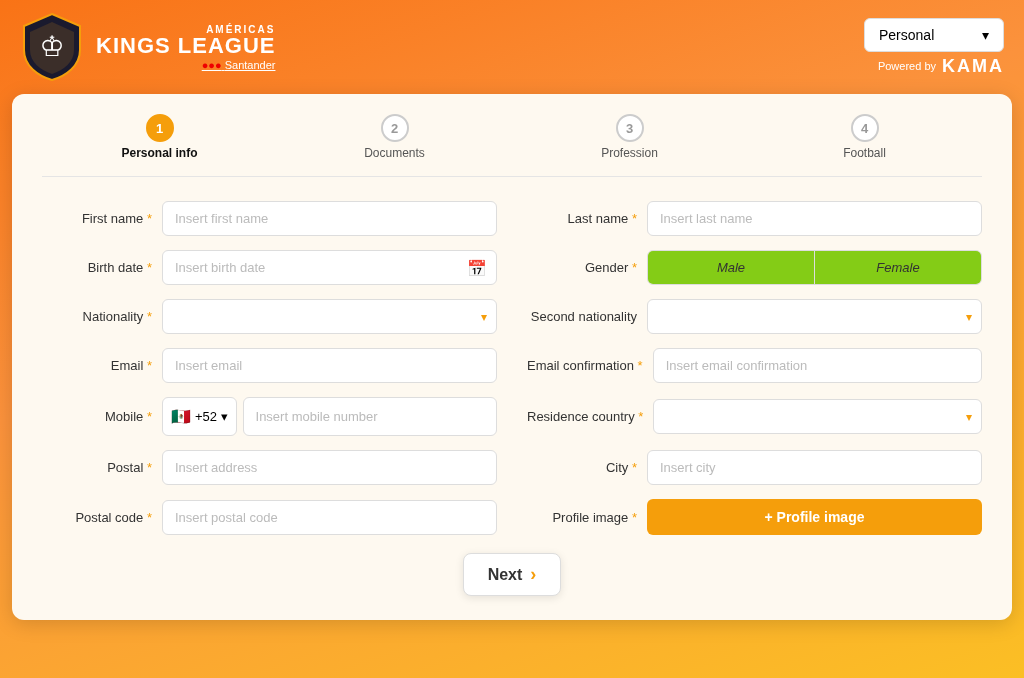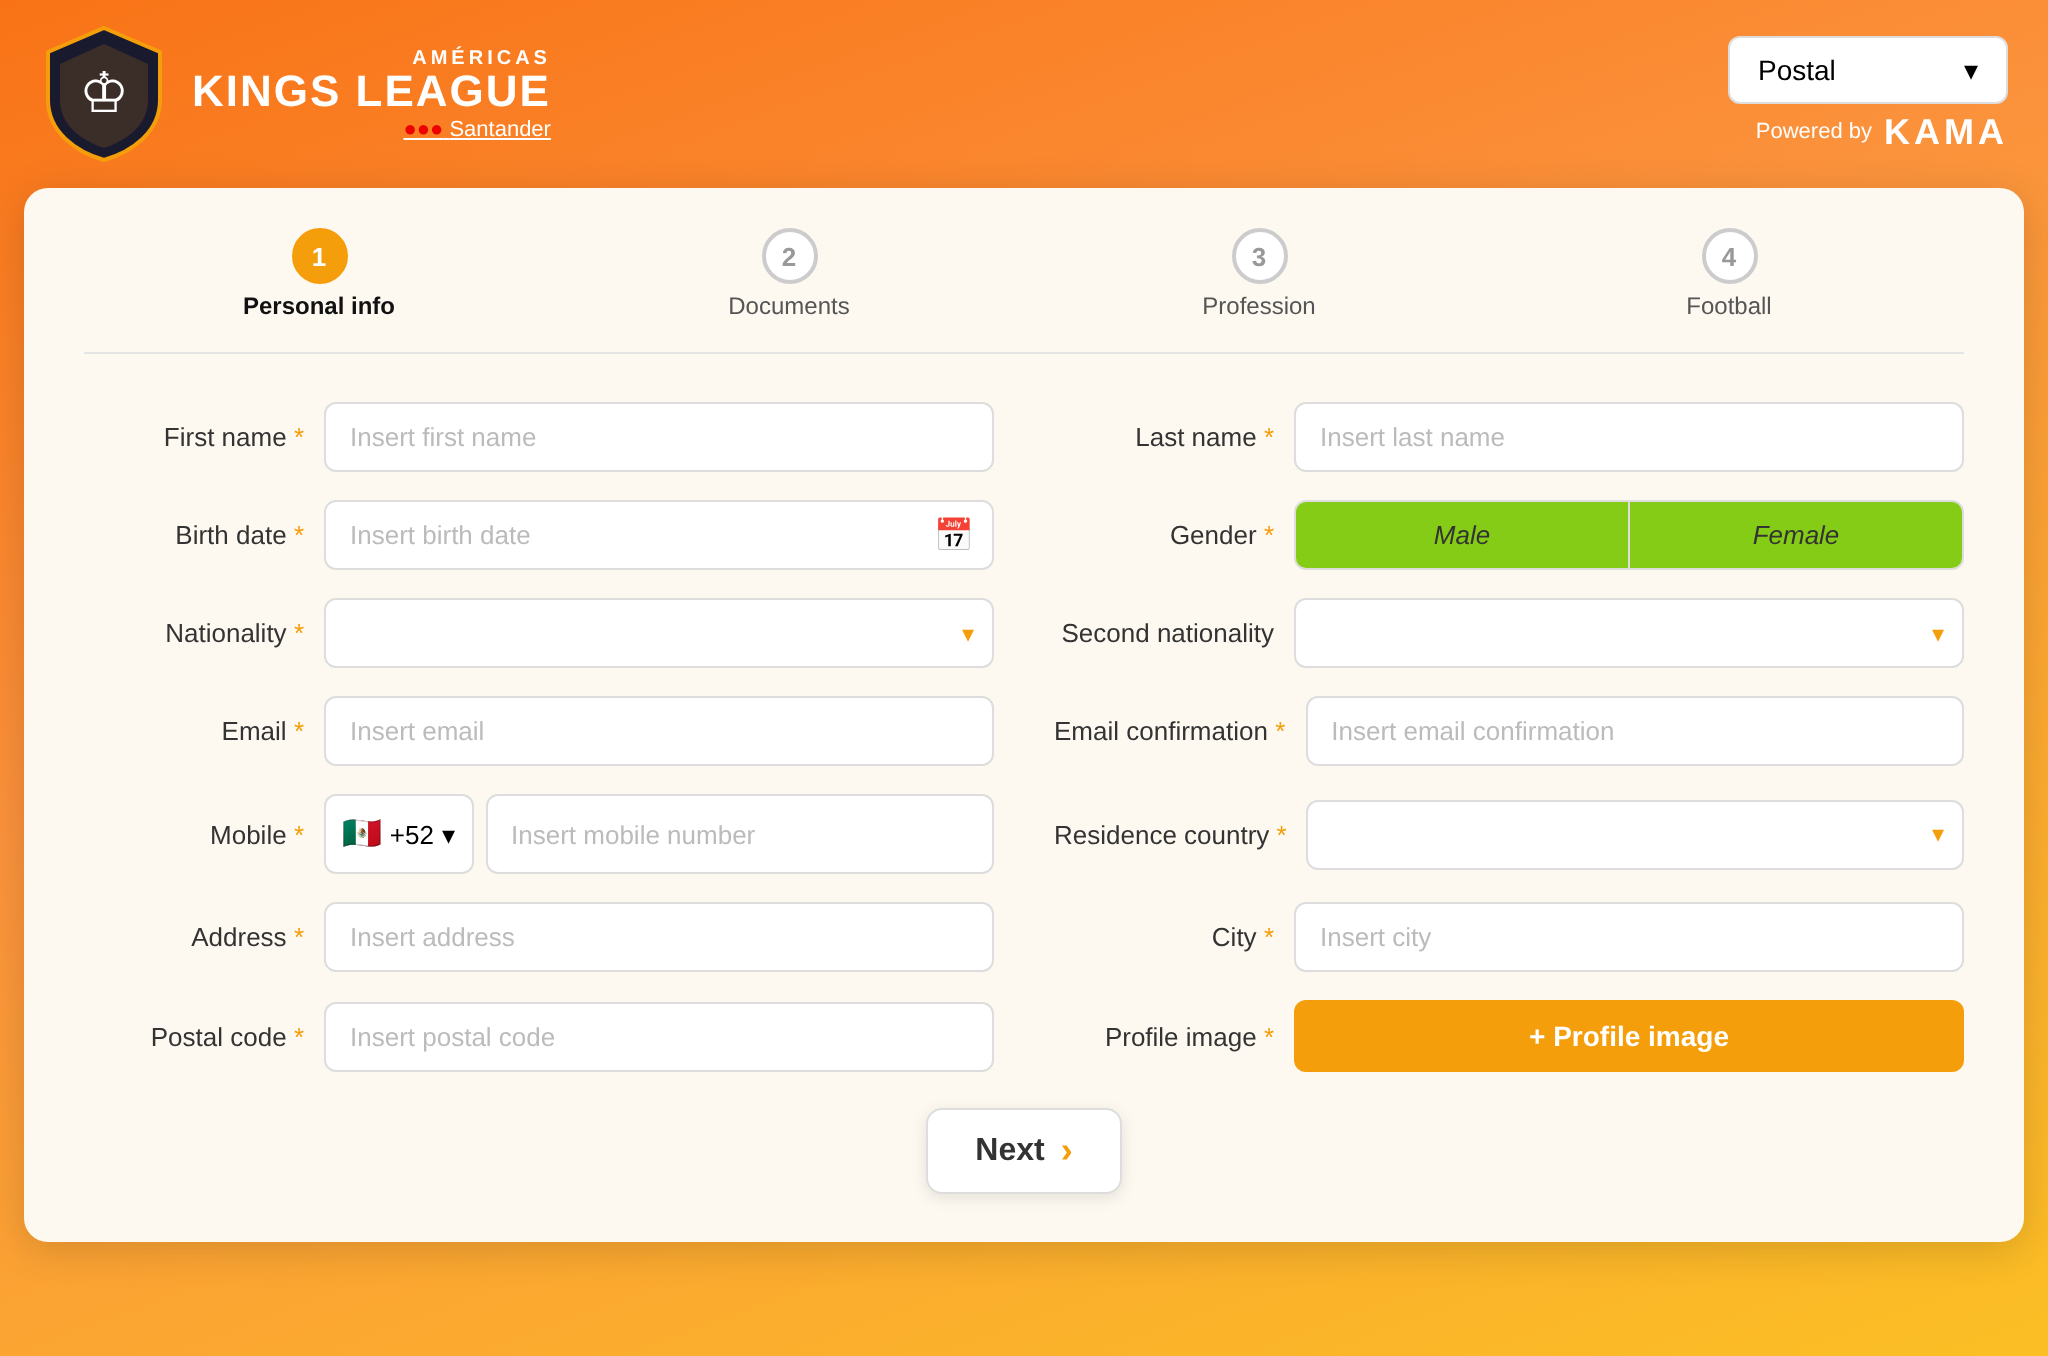"Postal" span { text: Postal -> Personal }
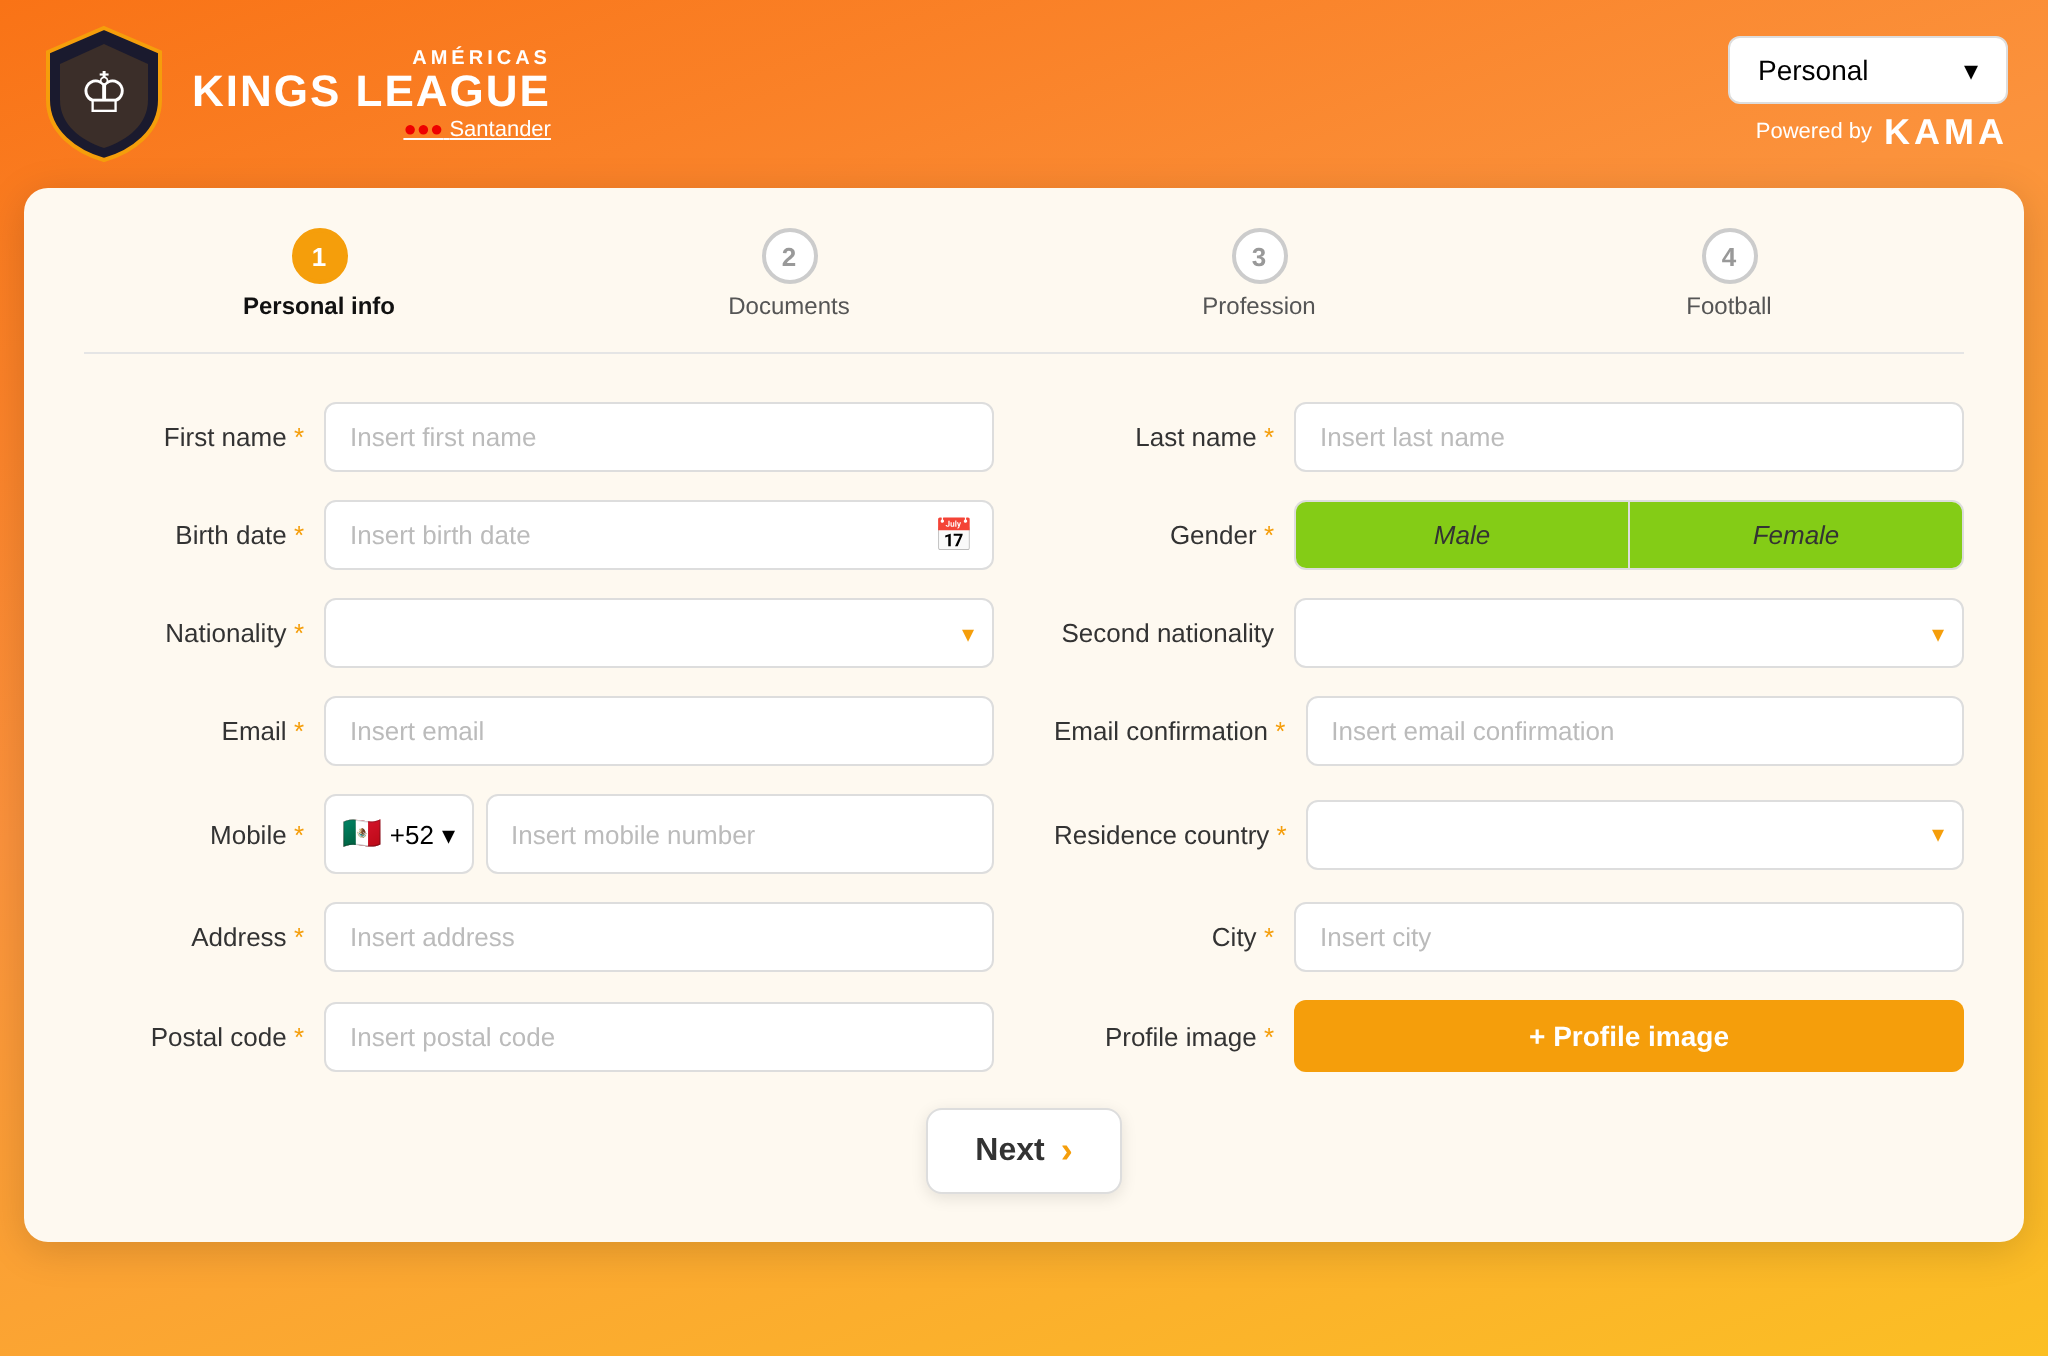"Address" span { text: Address -> Postal }
